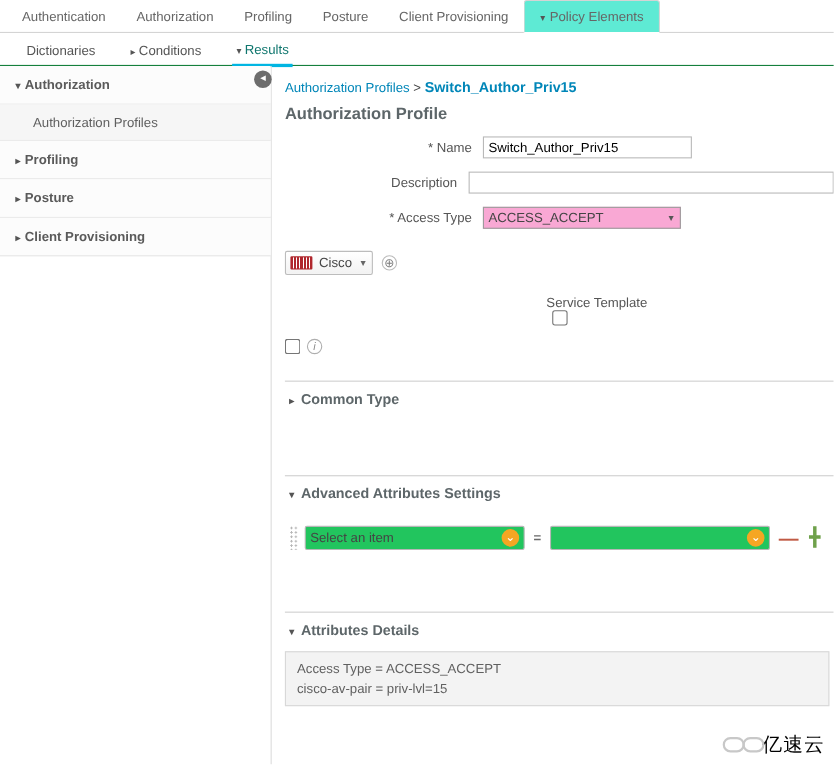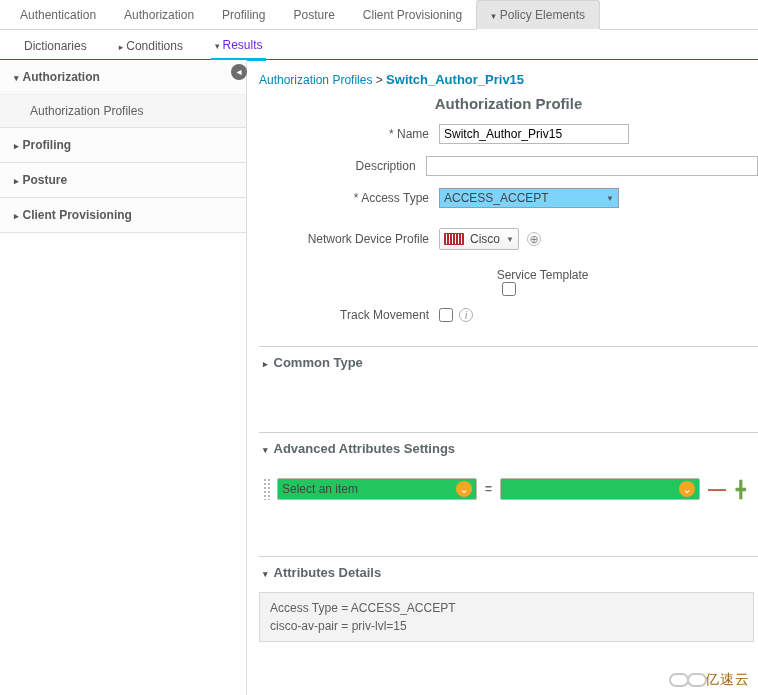"Policy Elements" .top-tab.active { background: #e5e5e5 -> #5eead4 }
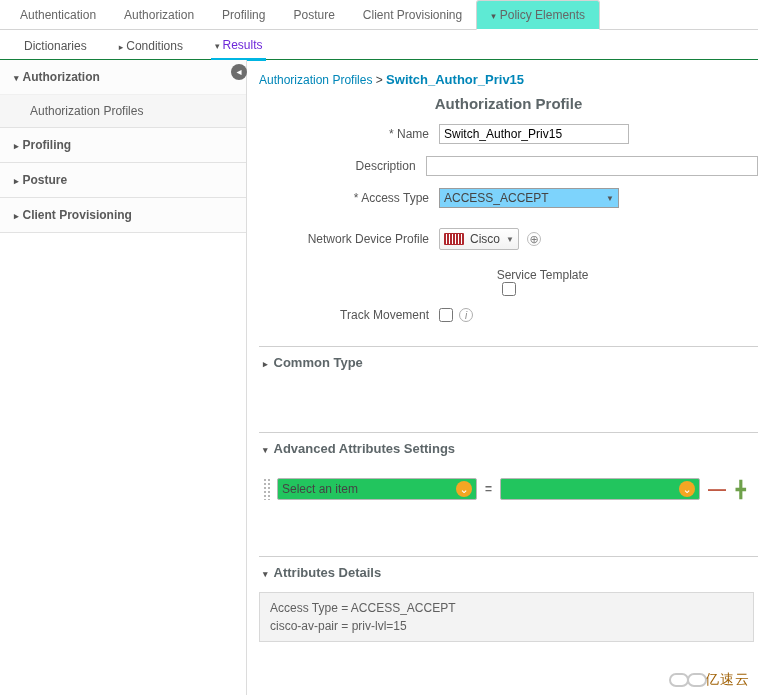"Results" .sub-tab.active { color: #6d28d9 -> #0f766e }
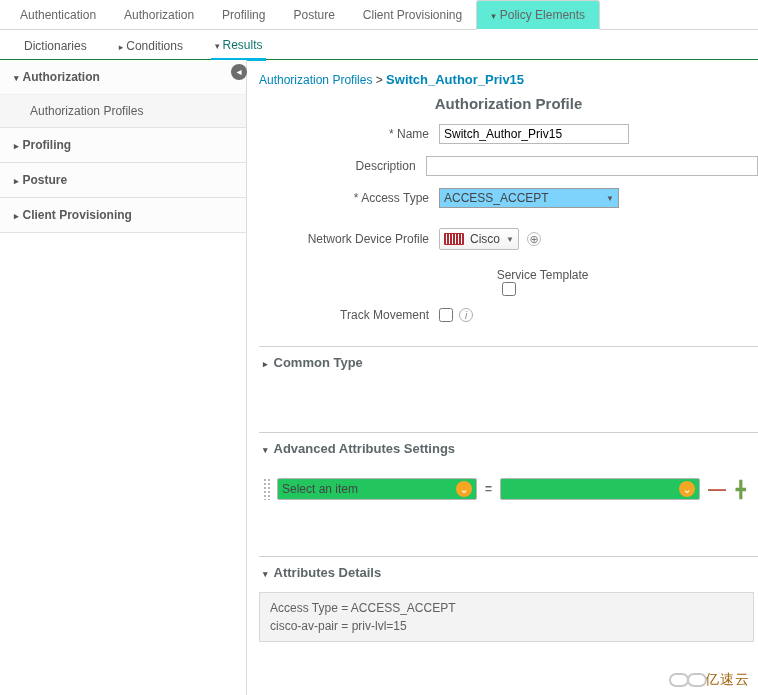"Authorization Profile" .page-title { text-align: center -> none }
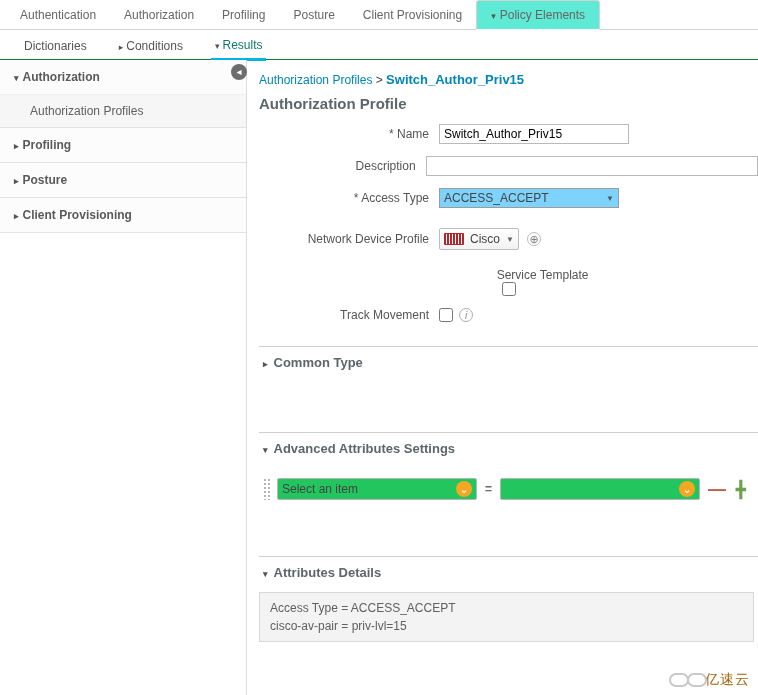"ACCESS_ACCEPT" .select-box { background: #7dd3fc -> #f9a8d4 }
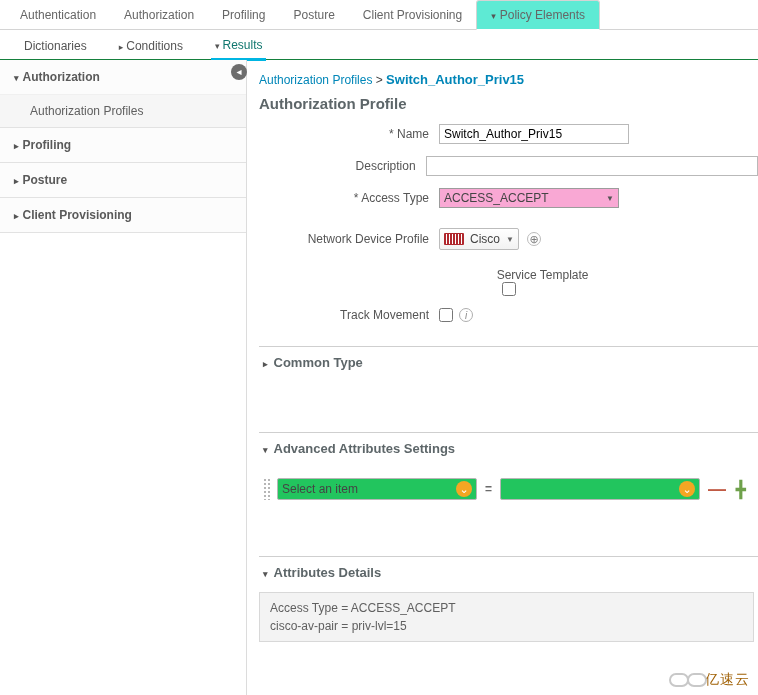"Network Device Profile" div.form-label { html: <div>Network Device Profile</div> -> none }
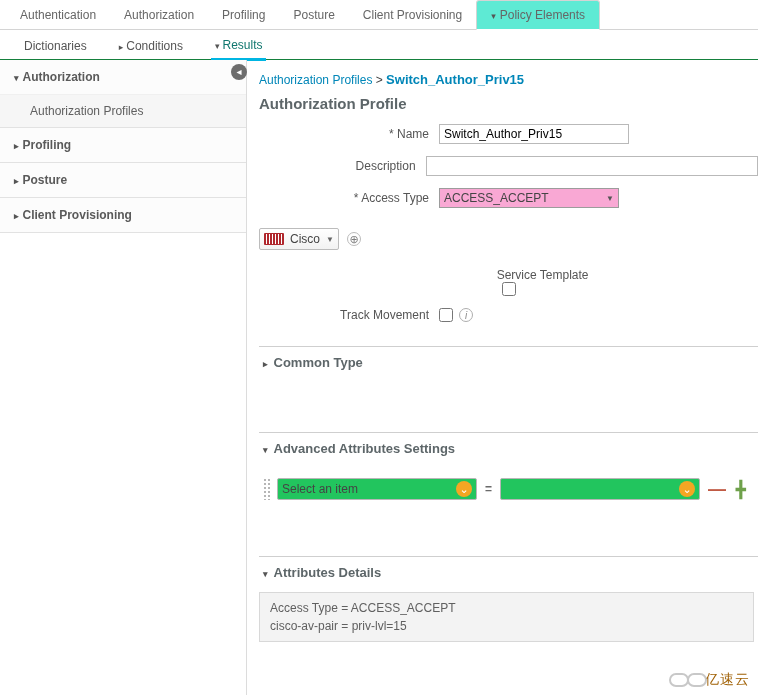"Track Movement" div.form-label { html: <div>Track Movement</div> -> none }
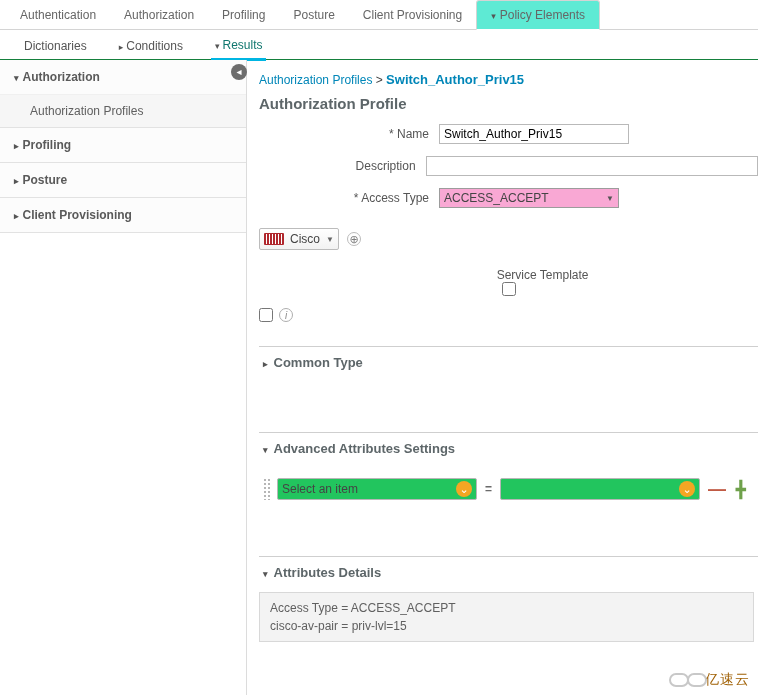"亿速云" .watermark { color: #a16207 -> #000000; font-size: 14px -> 18px }
